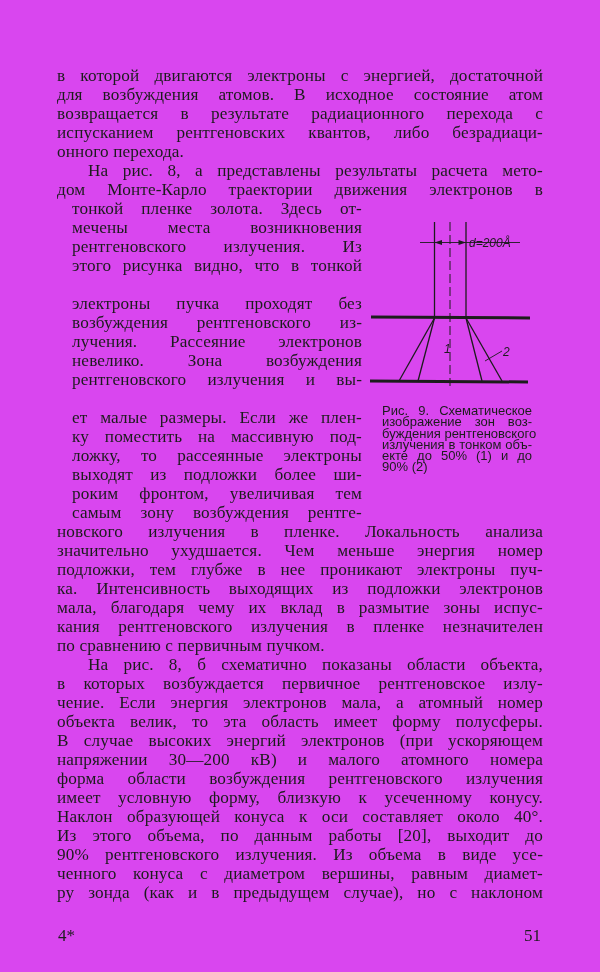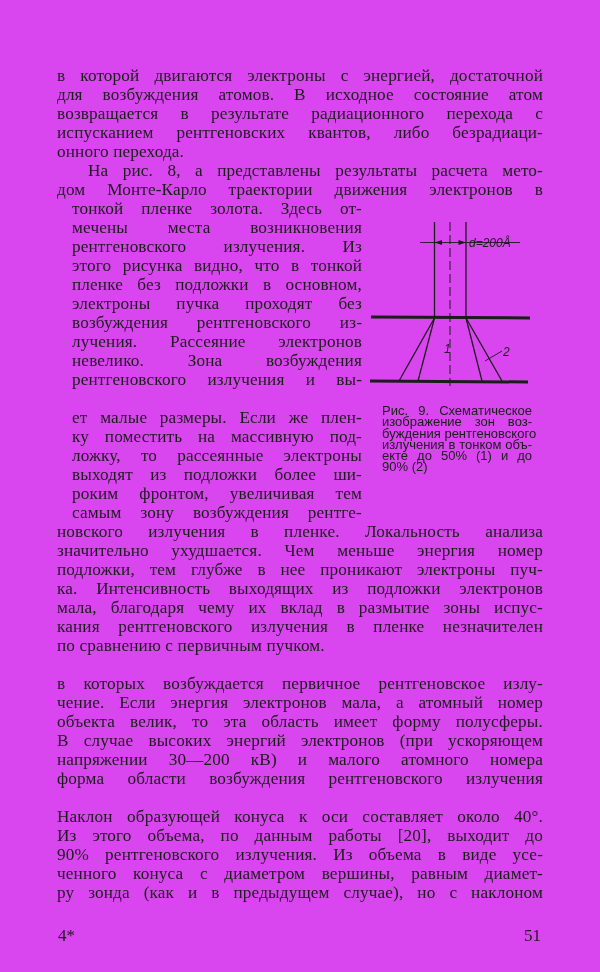"пленке без подложки в основном," div.line { html: <div>пленке без подложки в основном,</div> -> none }
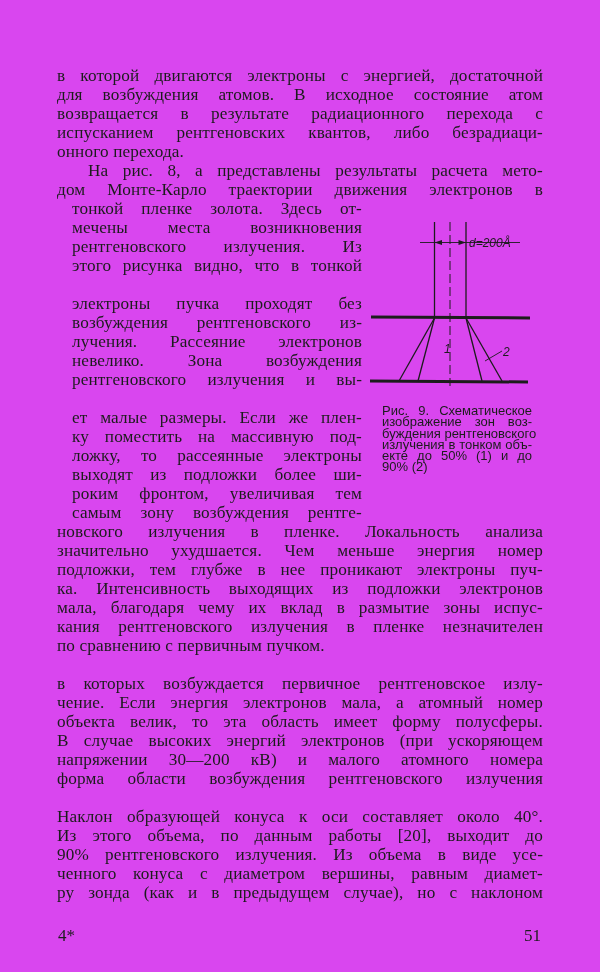"На рис. 8, б схематично" div.line { html: none -> <div>На рис. 8, б схематично показаны области объекта,</div> }
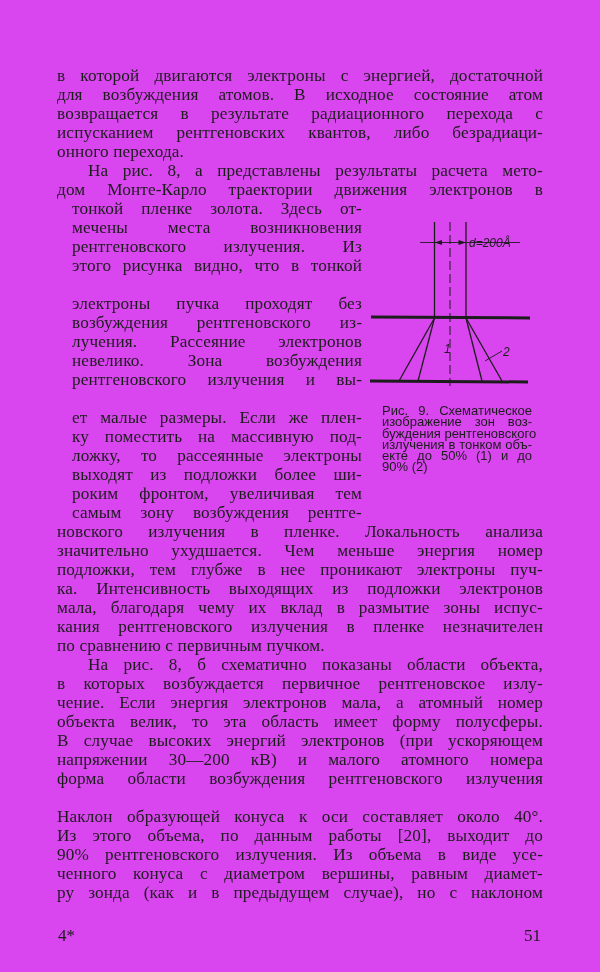"имеет условную форму, близкую к" div.line { html: none -> <div>имеет условную форму, близкую к усеченному конусу.</div> }
